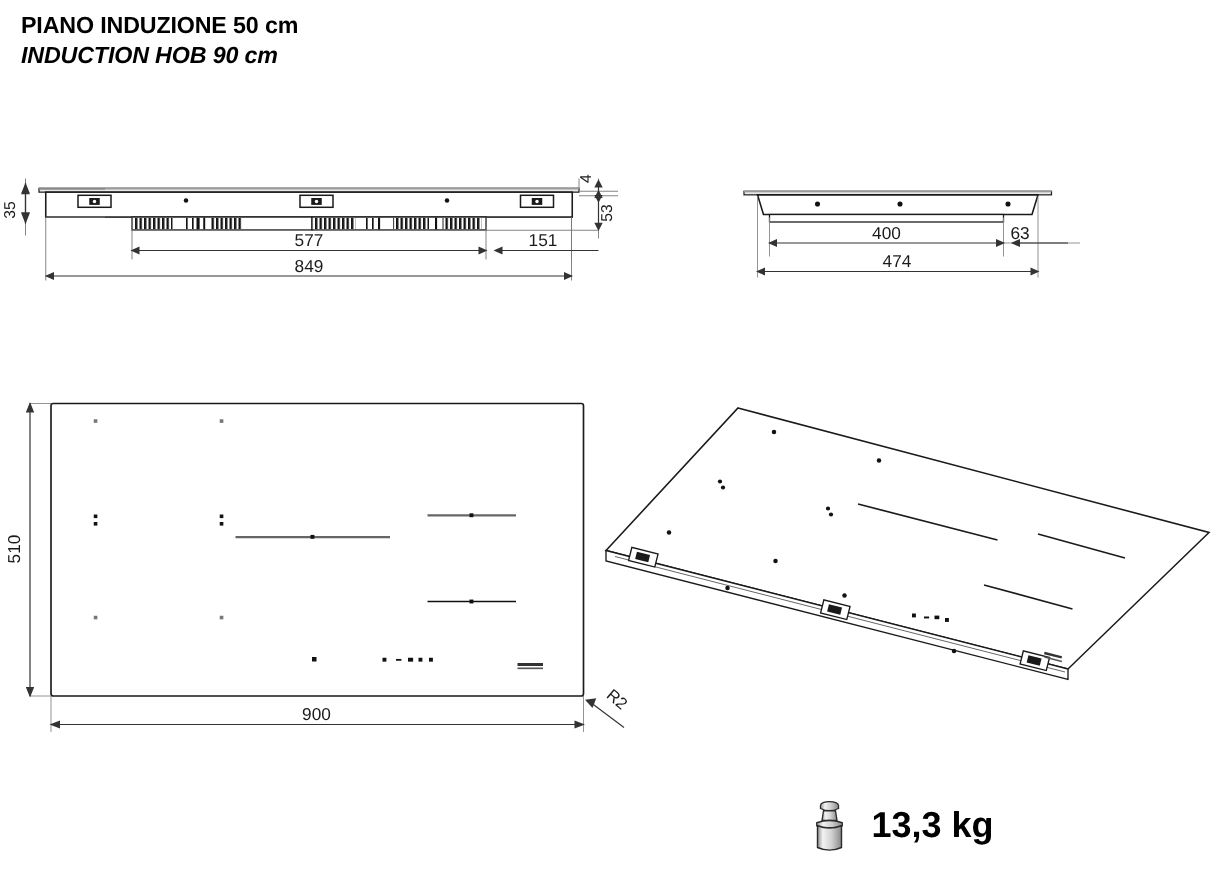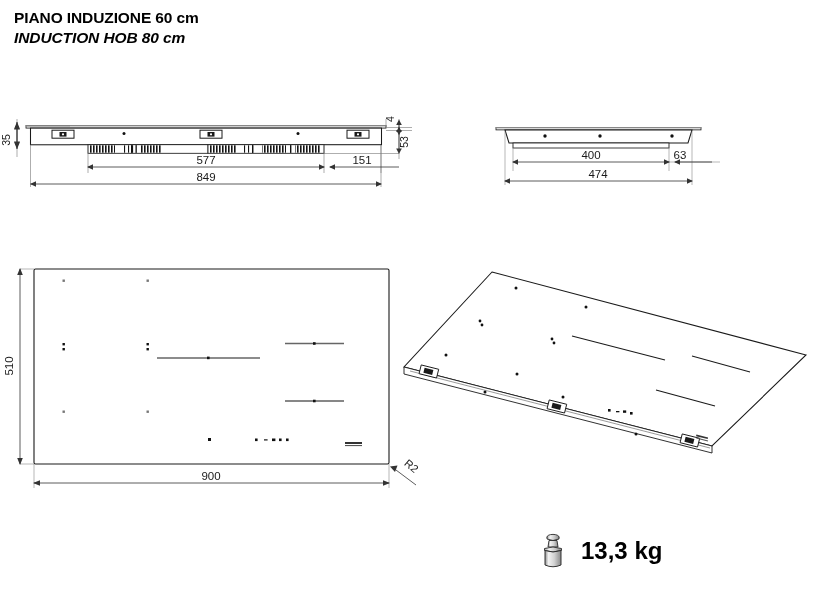"PIANO INDUZIONE 60 cm" div.title-it { text: 60 -> 50 }
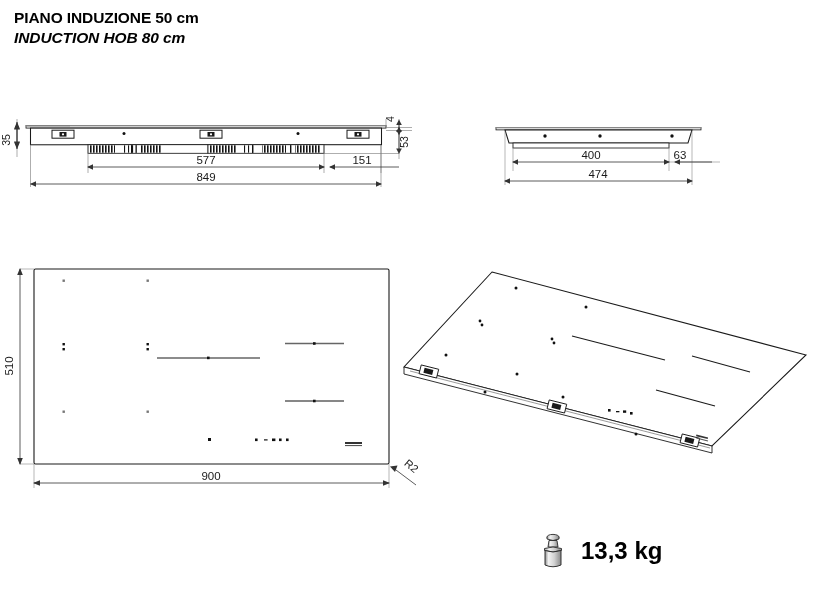"INDUCTION HOB 80 cm" div.title-en { text: 80 -> 90 }
